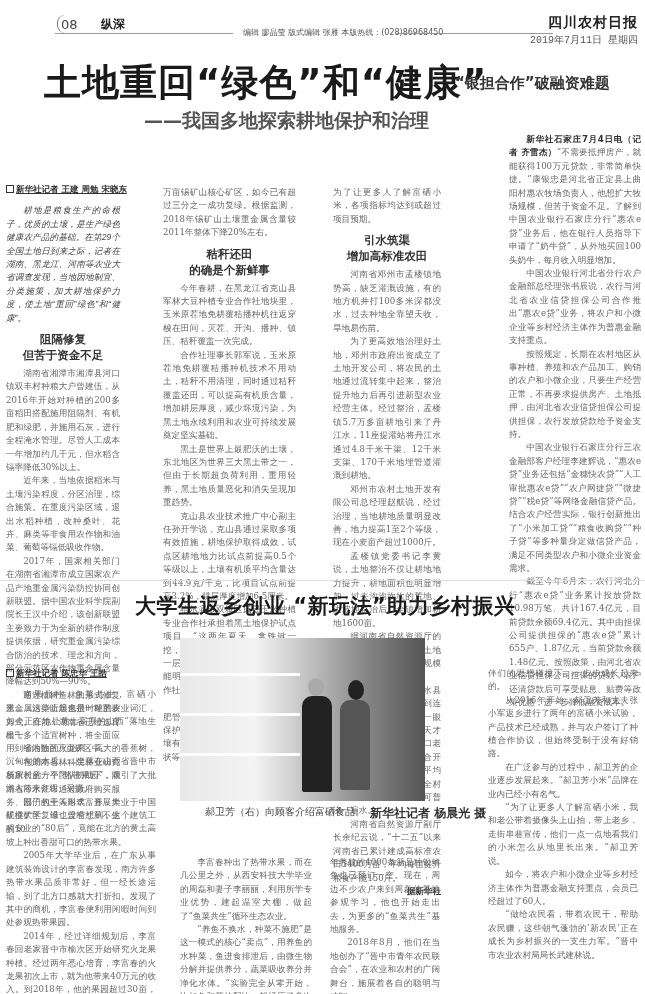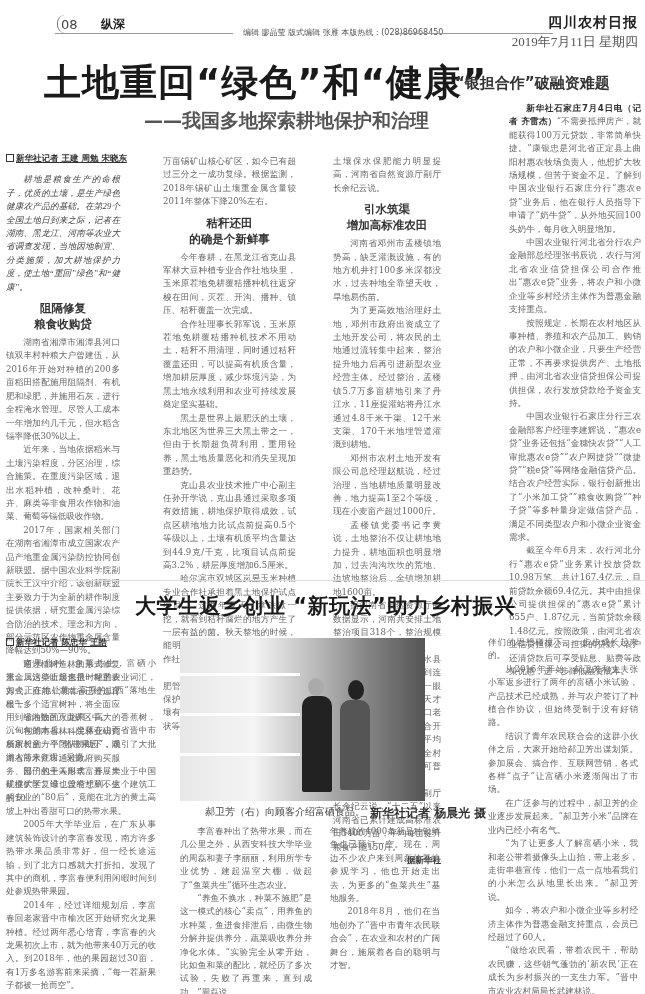"2019年7月11日 星期四" .date { font-family: Liberation Serif, serif -> Liberation Mono, monospace; font-size: 13px -> 10px }
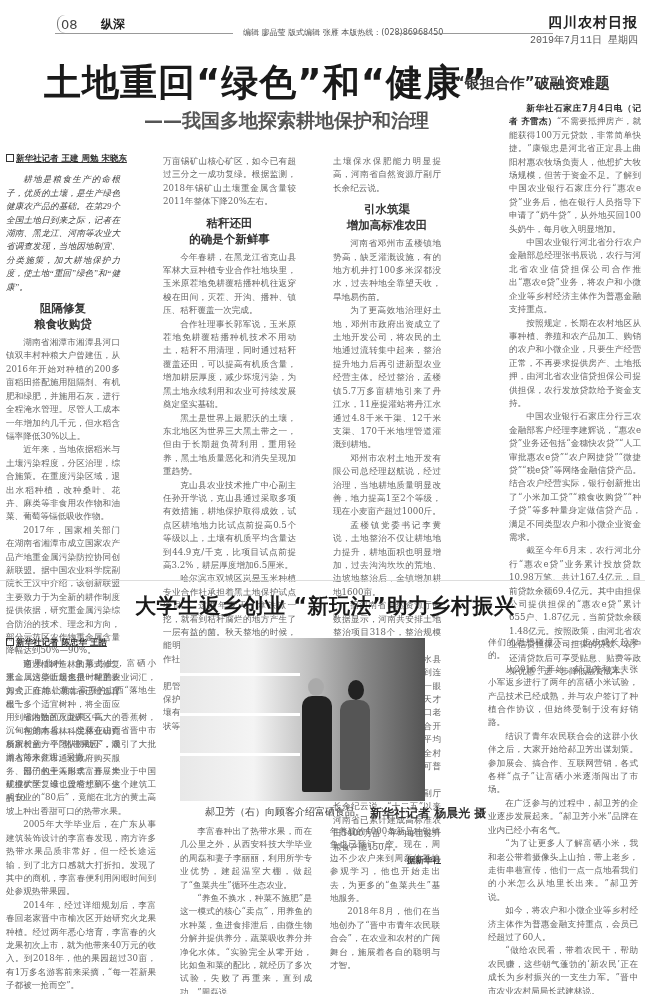"新华社石家庄7月4日电（记者" .col { margin-top: none -> 31px }
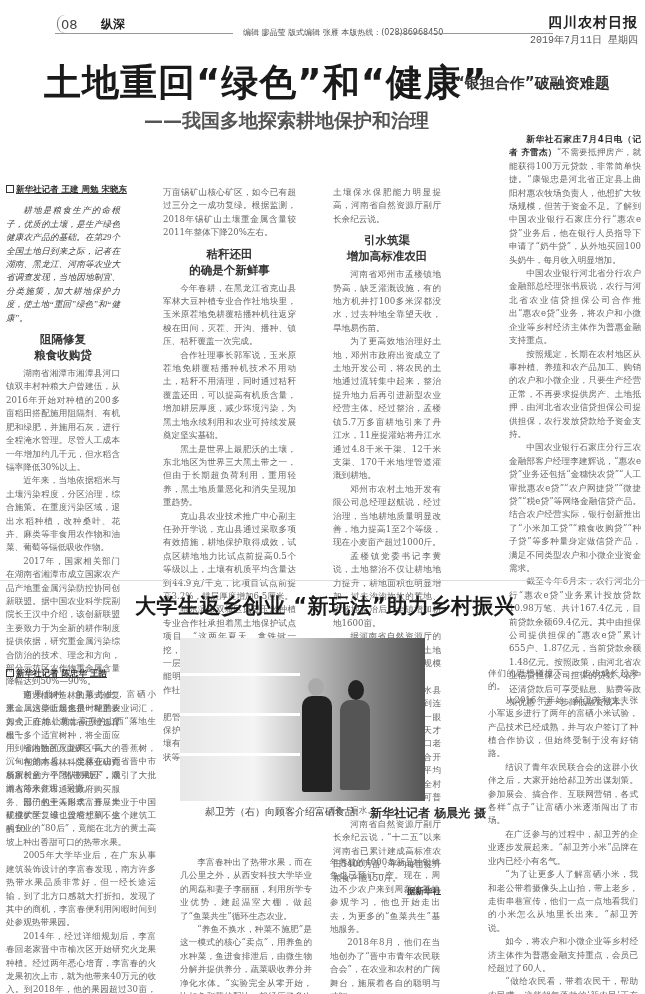"土壤保水保肥能力明显提高，河南省自然资源厅副厅长余纪云说。" p { text: 土壤保水保肥能力明显提高，河南省自然资源厅副厅长余纪云说 -> 为了让更多人了解富硒小米，各项指标均达到或超过项目预期 }
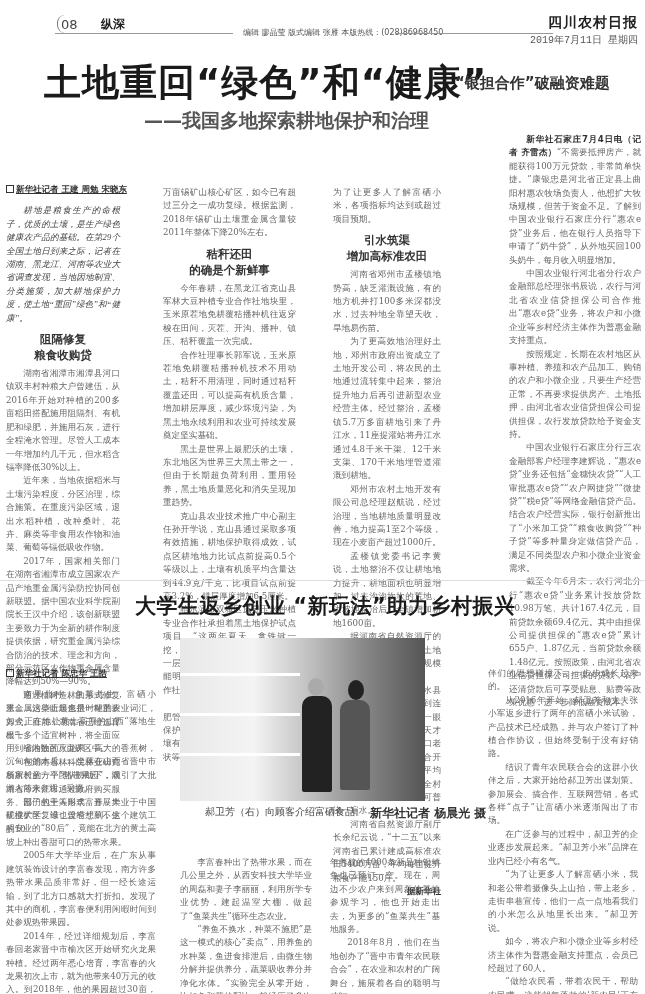"耕地是粮食生产的命根子，优质的土壤，是生产绿色健康农产品的基础。在第29个全国土" .lead { font-family: Liberation Serif, serif -> Liberation Sans, sans-serif }
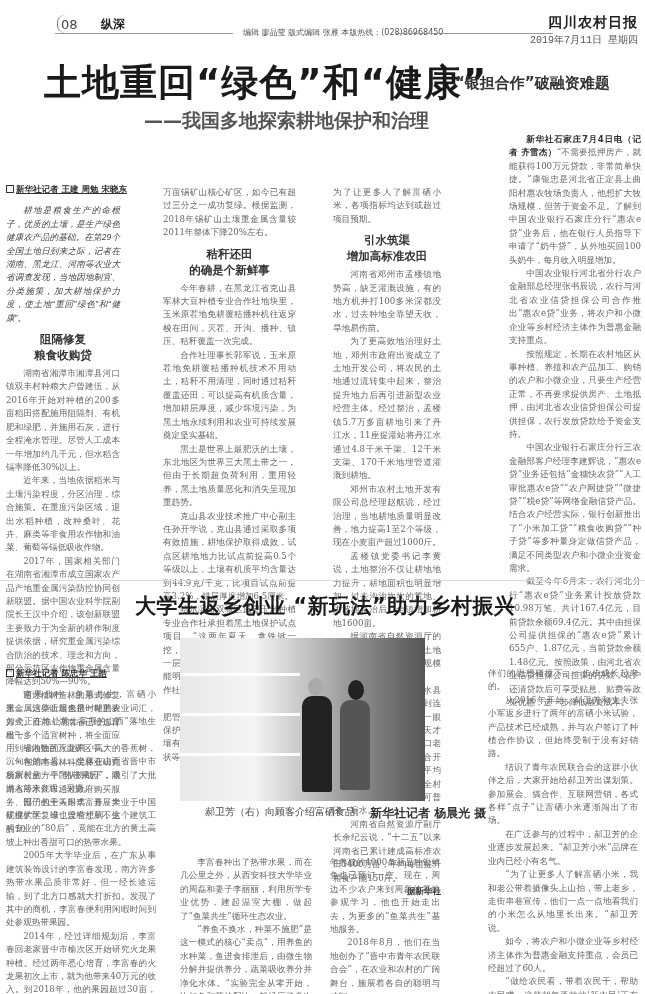"粮食收购贷" div { text: 粮食收购贷 -> 但苦于资金不足 }
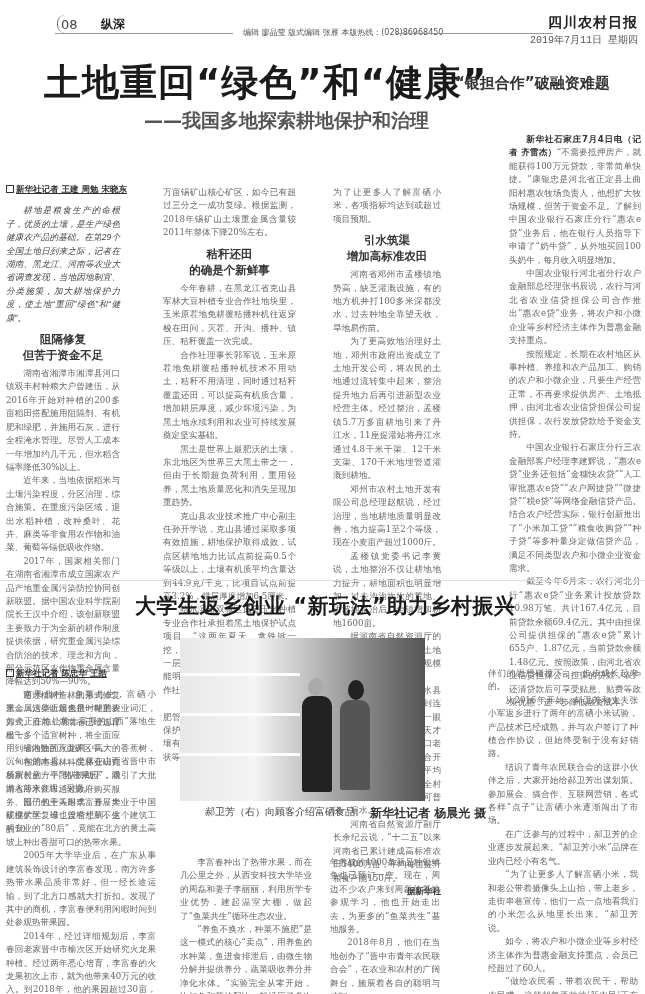"结识了青年农民联合会的这群小伙伴之后，大家开始给郝卫芳出谋划策。参加展会、搞合作" p { html: <p>结识了青年农民联合会的这群小伙伴之后，大家开始给郝卫芳出谋划策。参加展会、搞合作、互联网营销，各式各样“点子”让富硒小米逐渐闯出了市场。</p> -> none }
